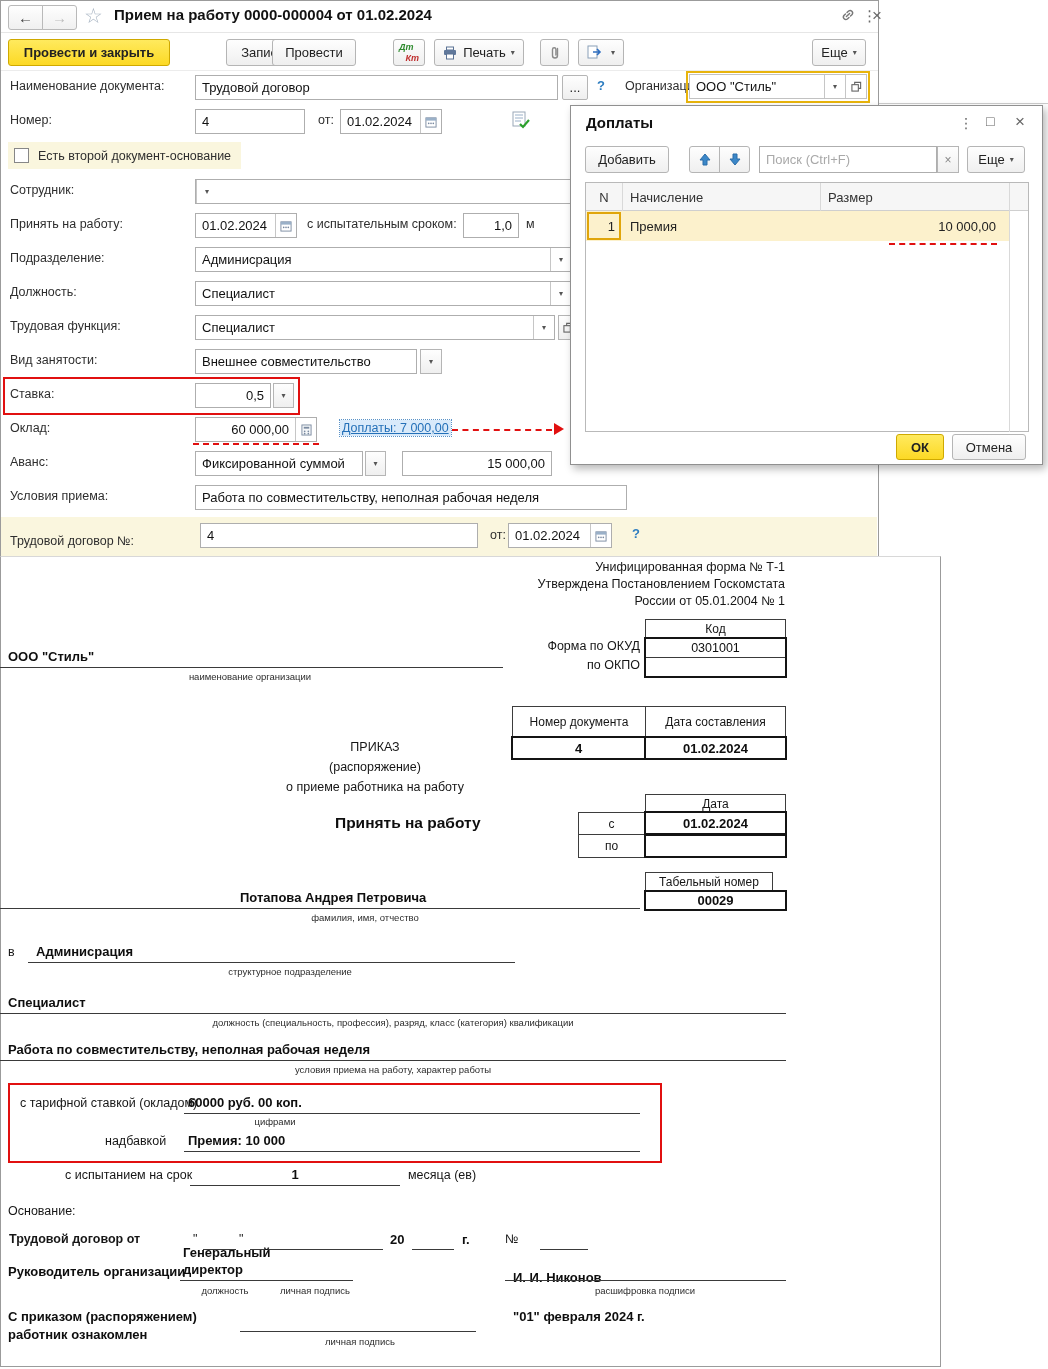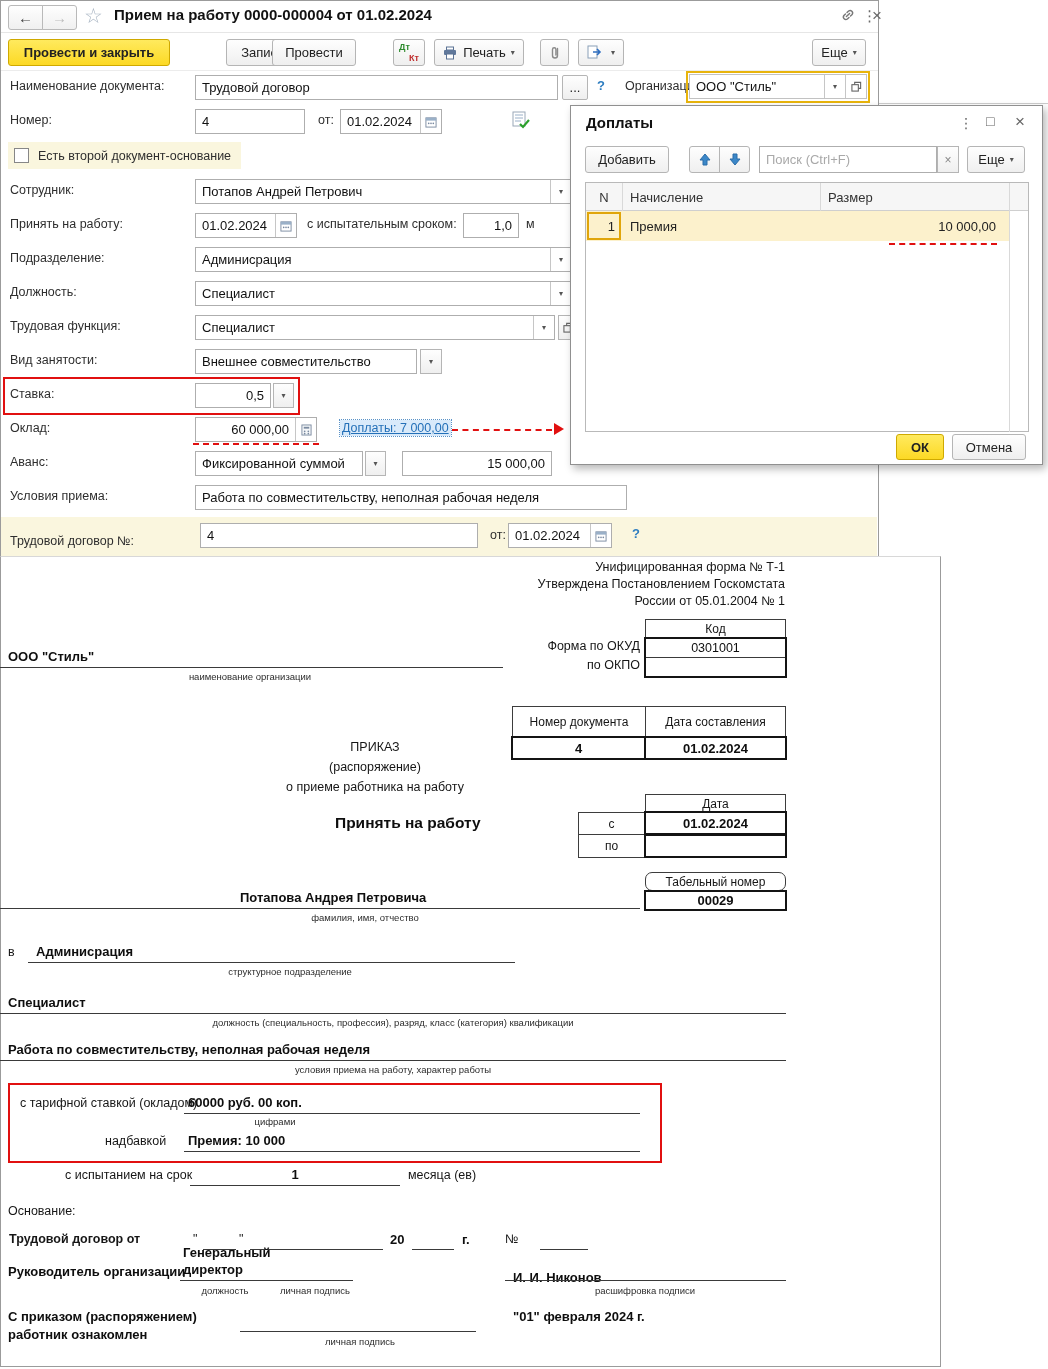"Дт" span { font-style: none -> italic }
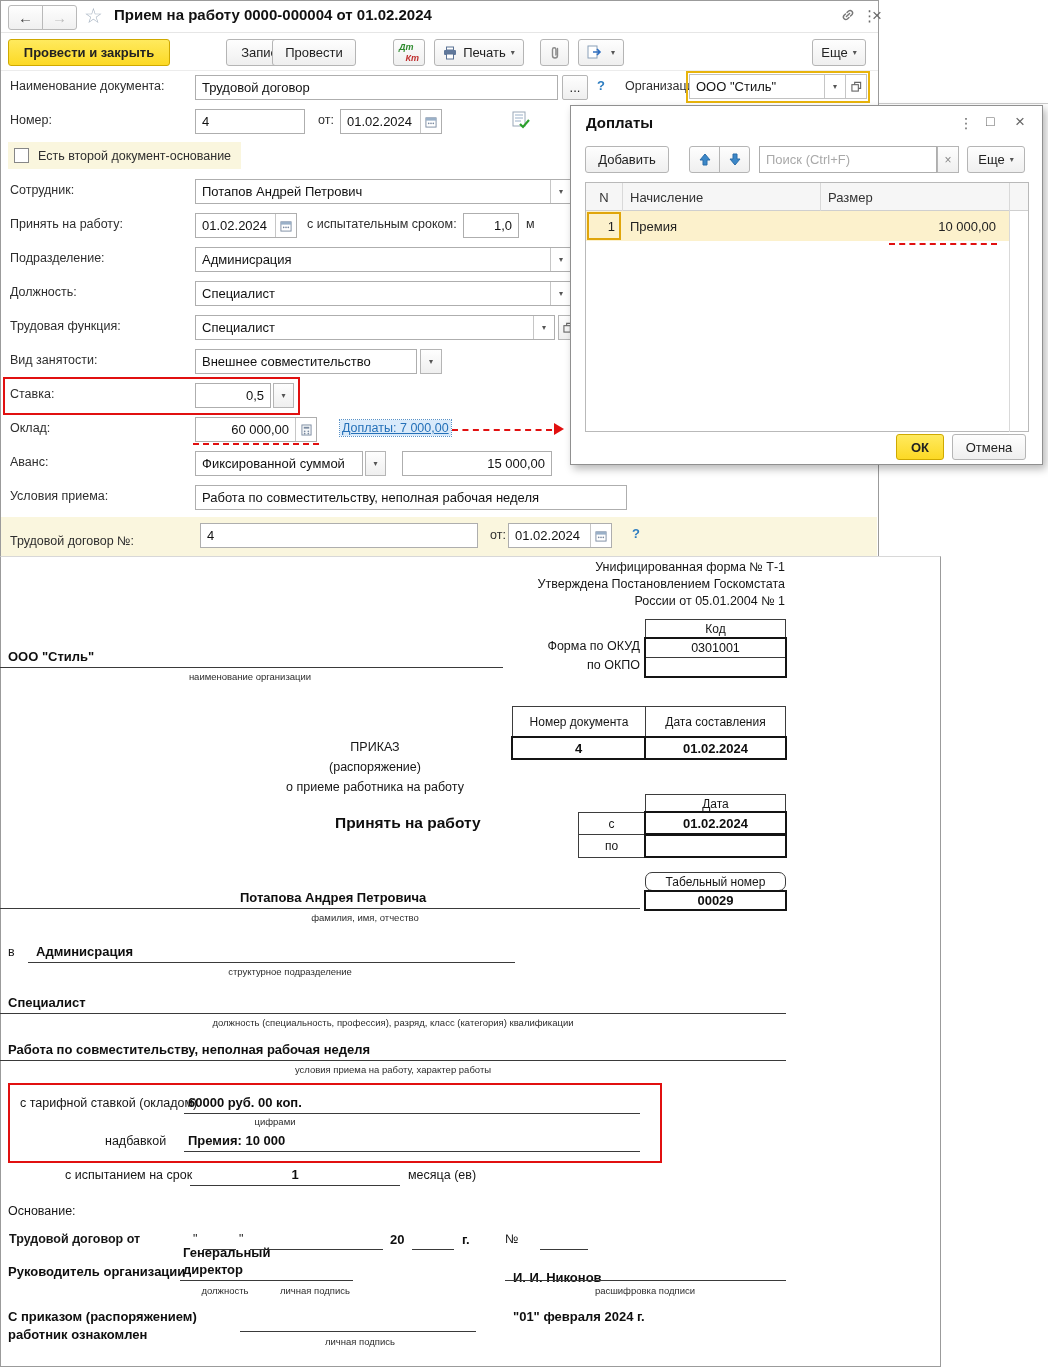"Потапов Андрей Петрович" div.tx { html: <div>Потапов Андрей Петрович</div> -> none }
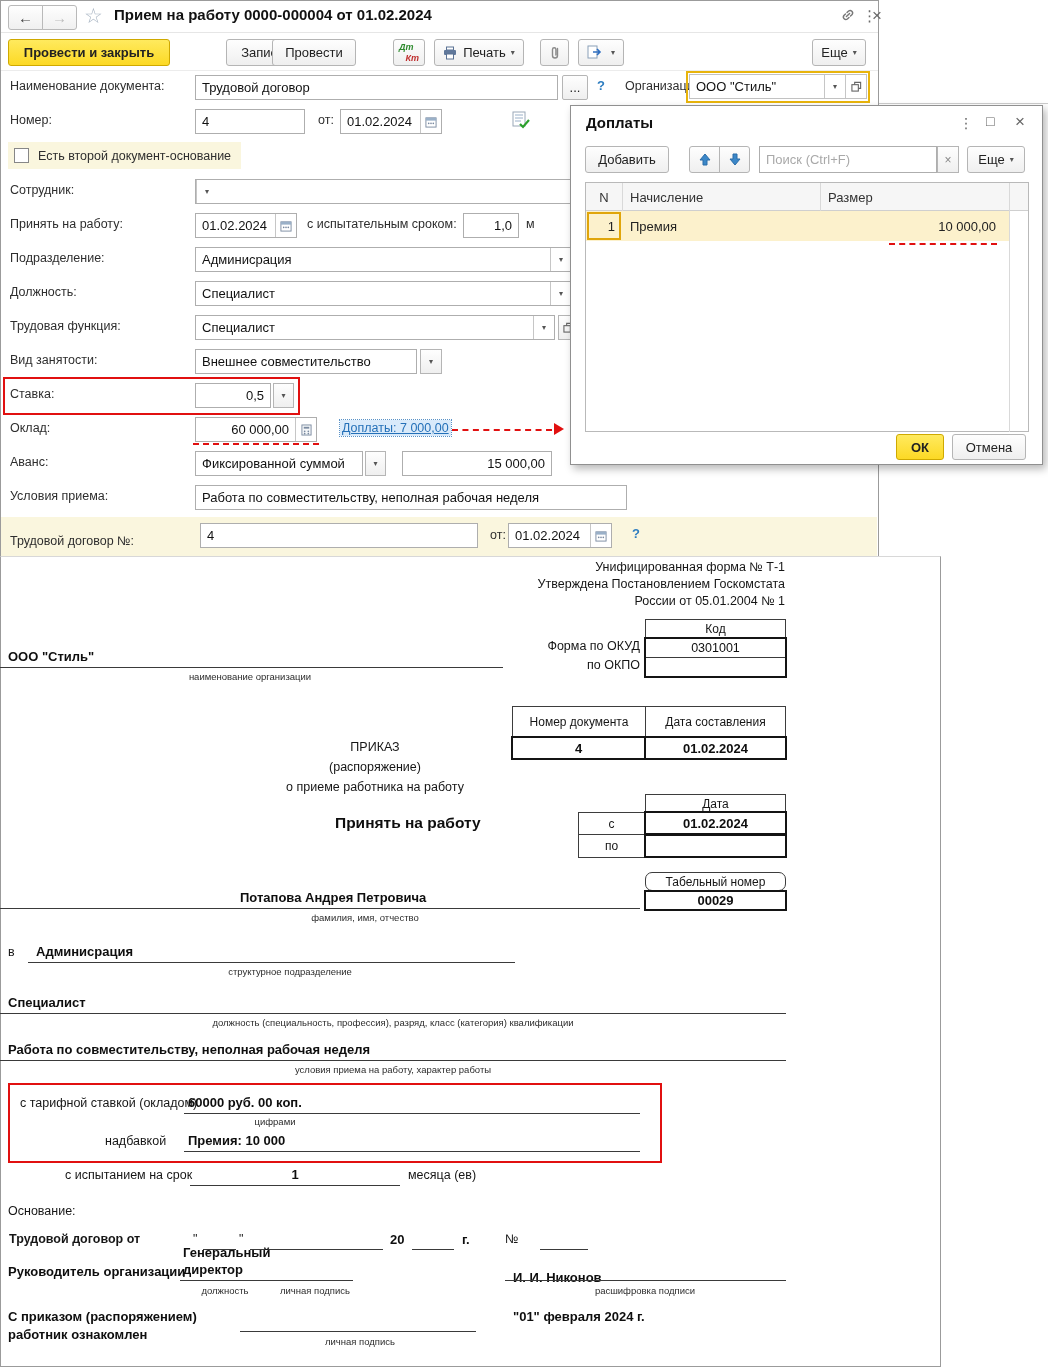"Табельный номер" div.cth { border-radius: 7px -> none; width: 141px -> 128px }
